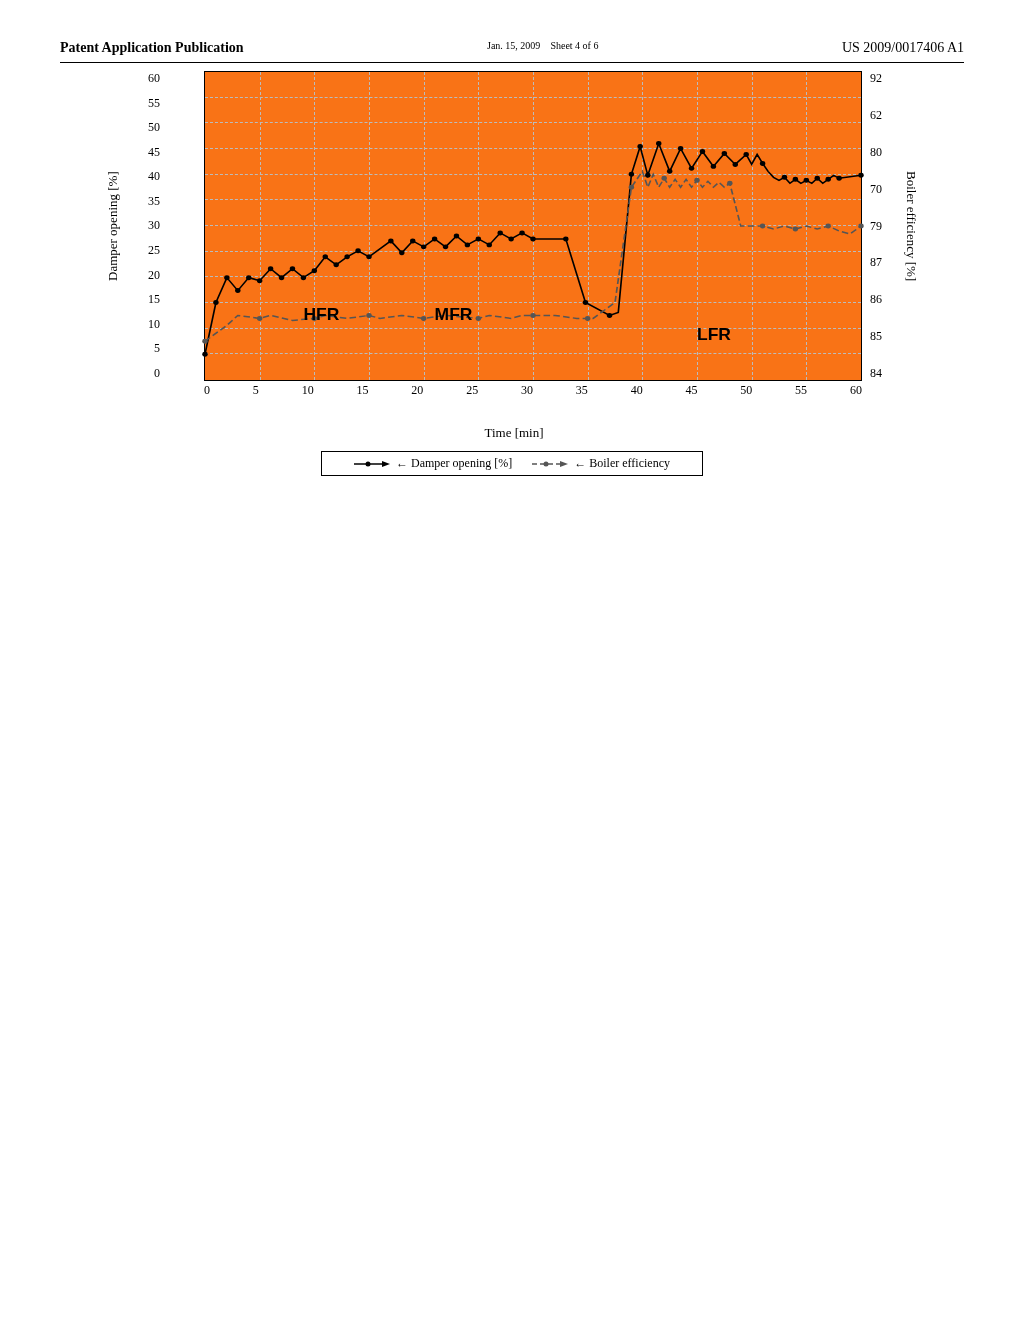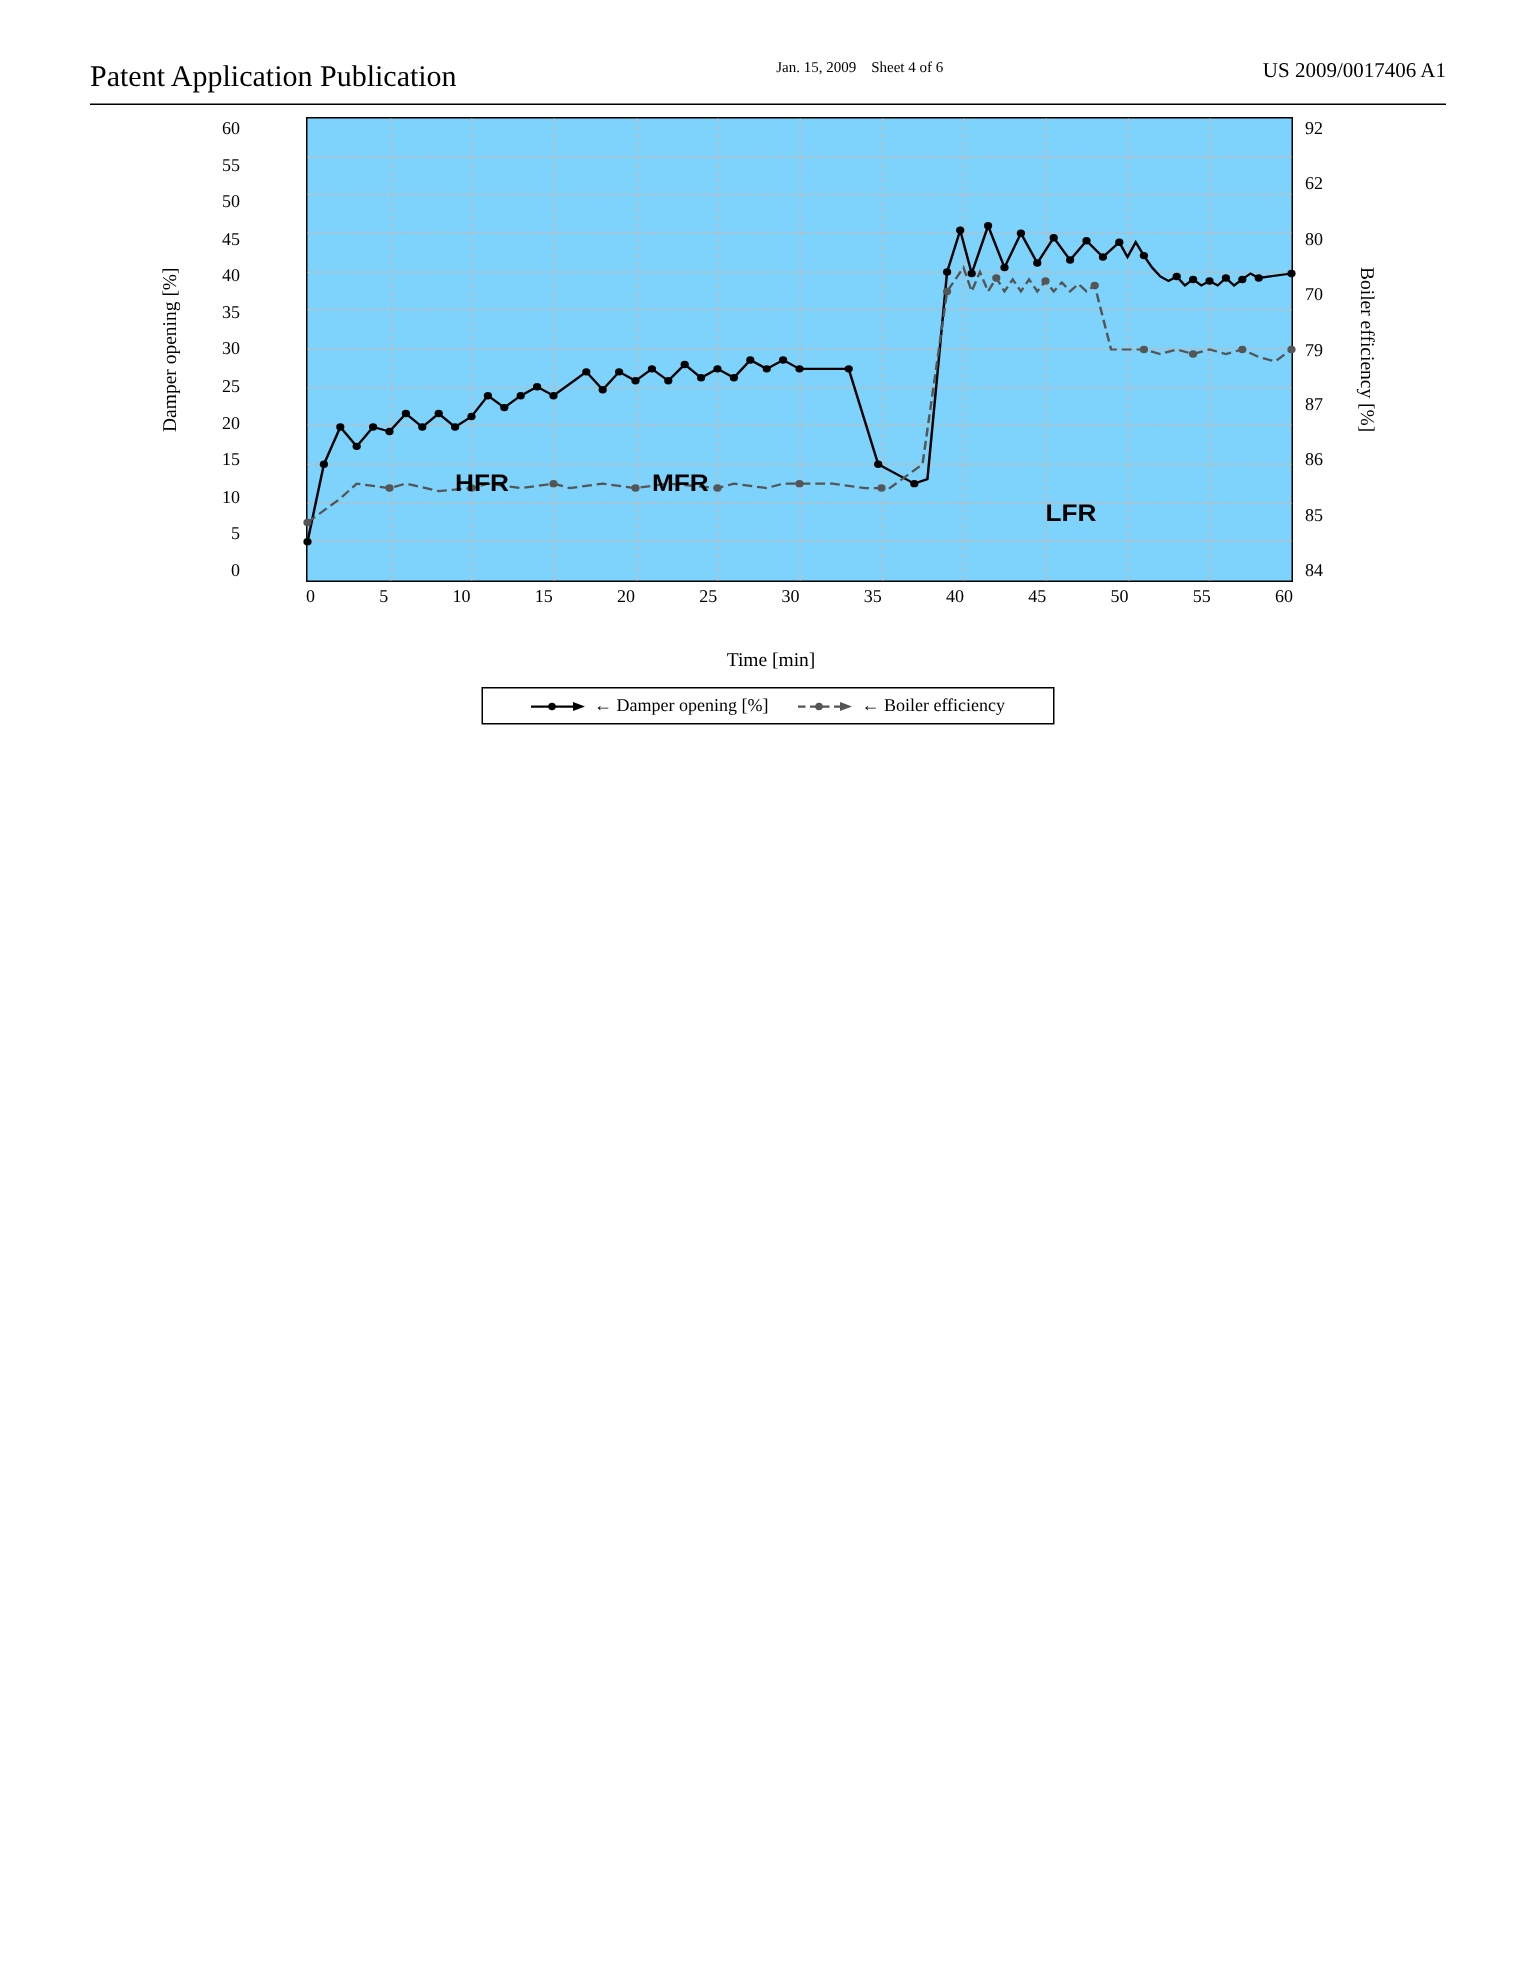"Patent Application Publication" .header-left { font-size: 20px -> 14px; font-weight: normal -> bold }
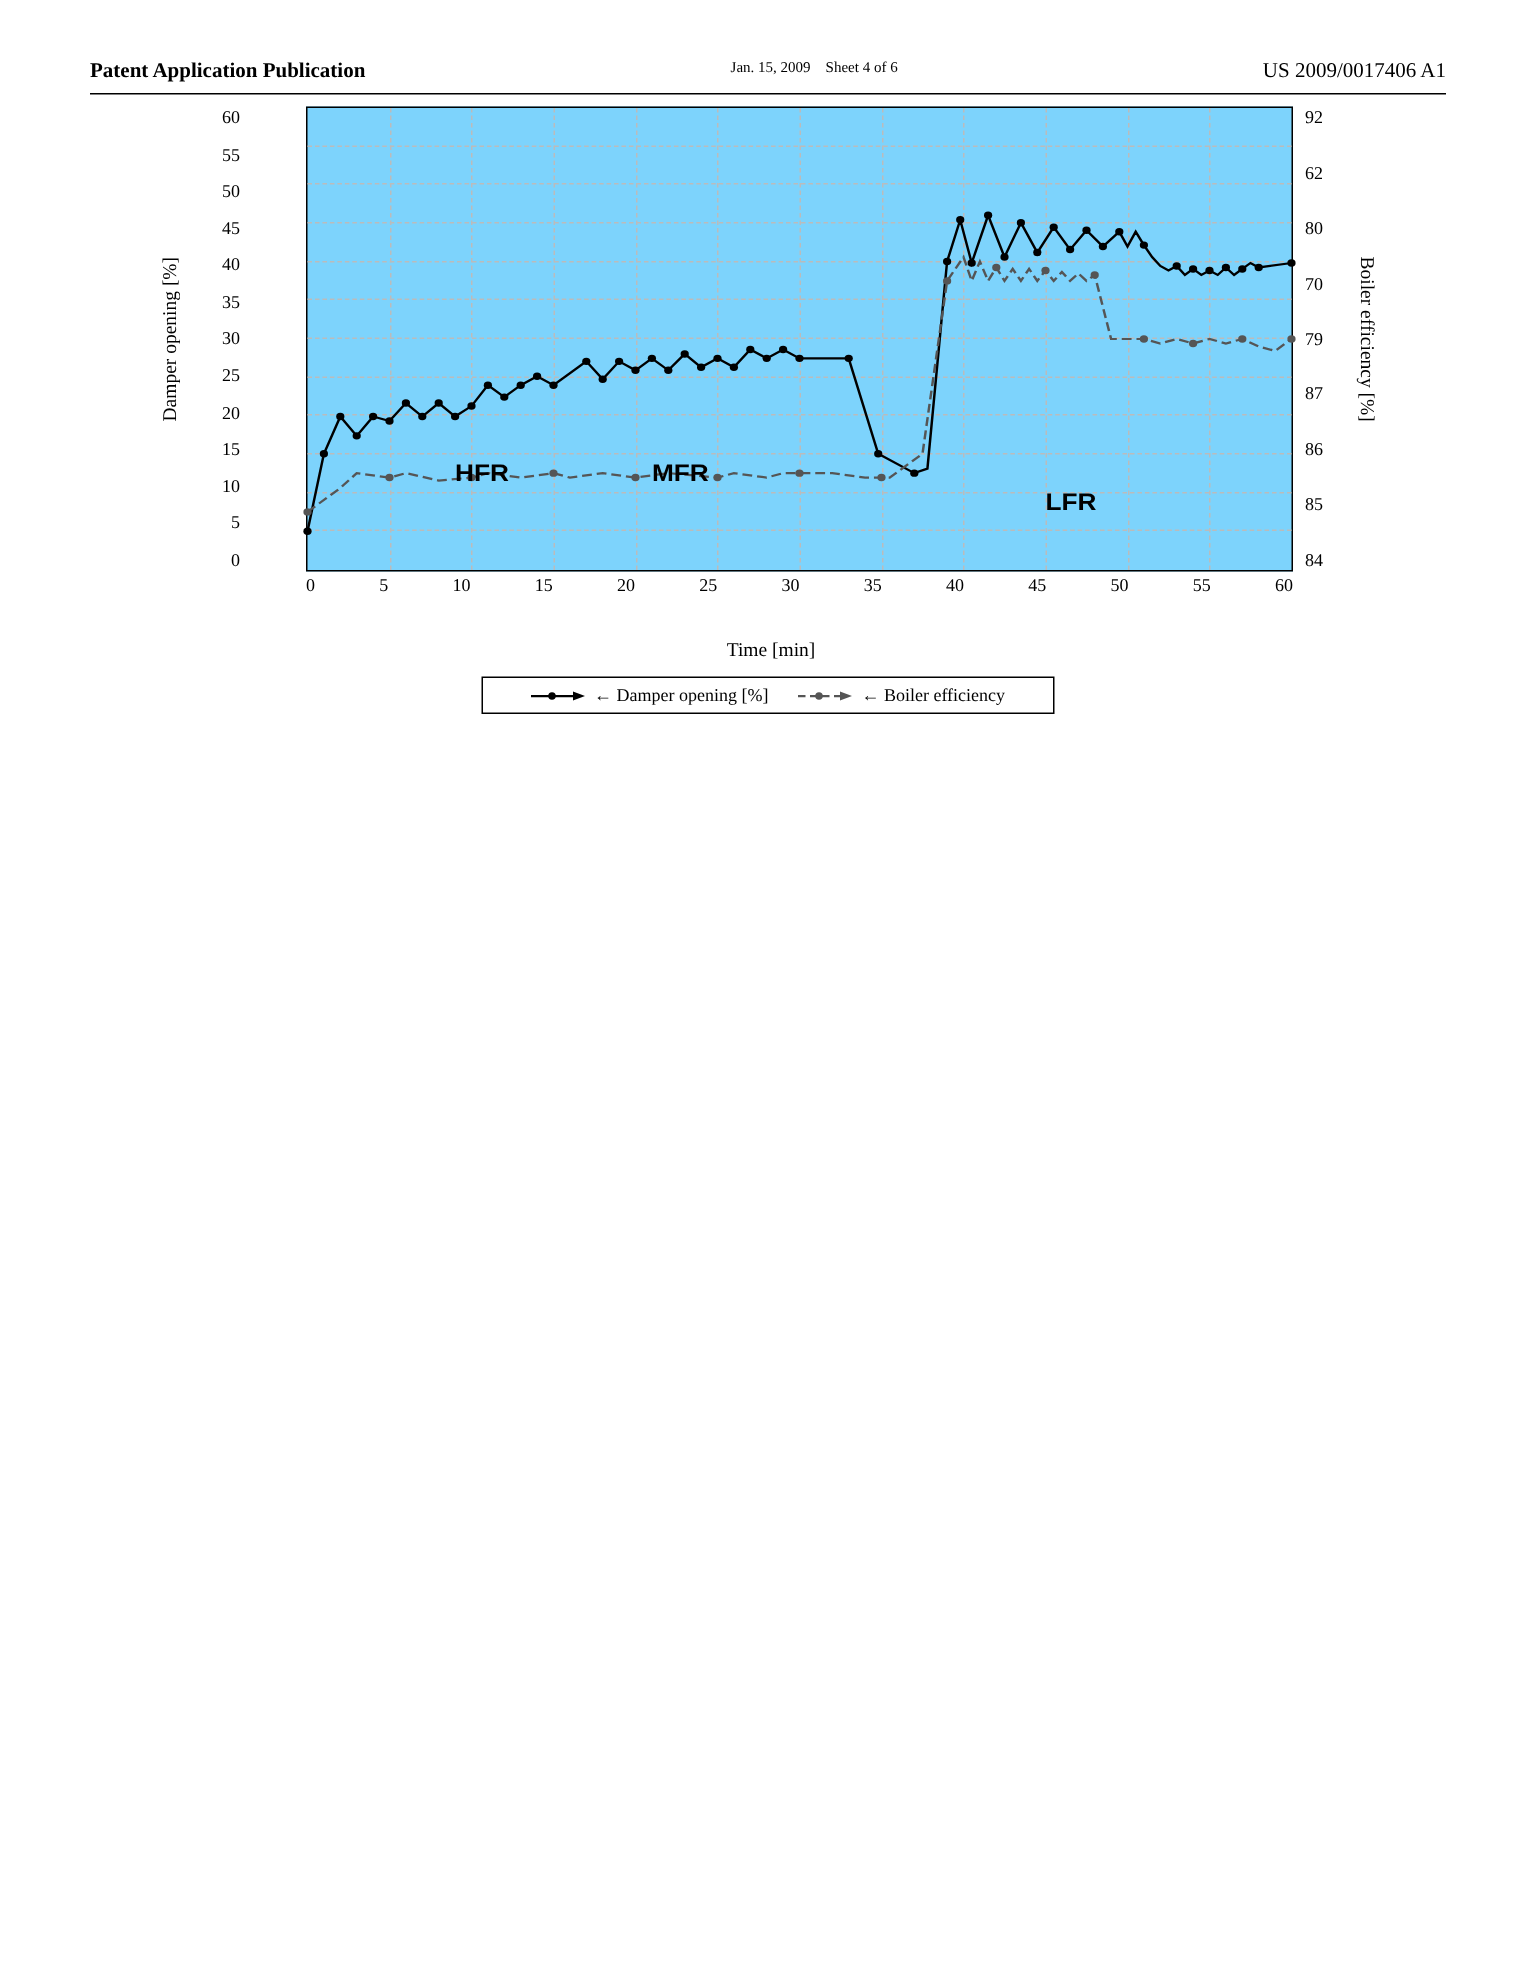"HFR" .plot-area { background: #7dd3fc -> #f97316 }
